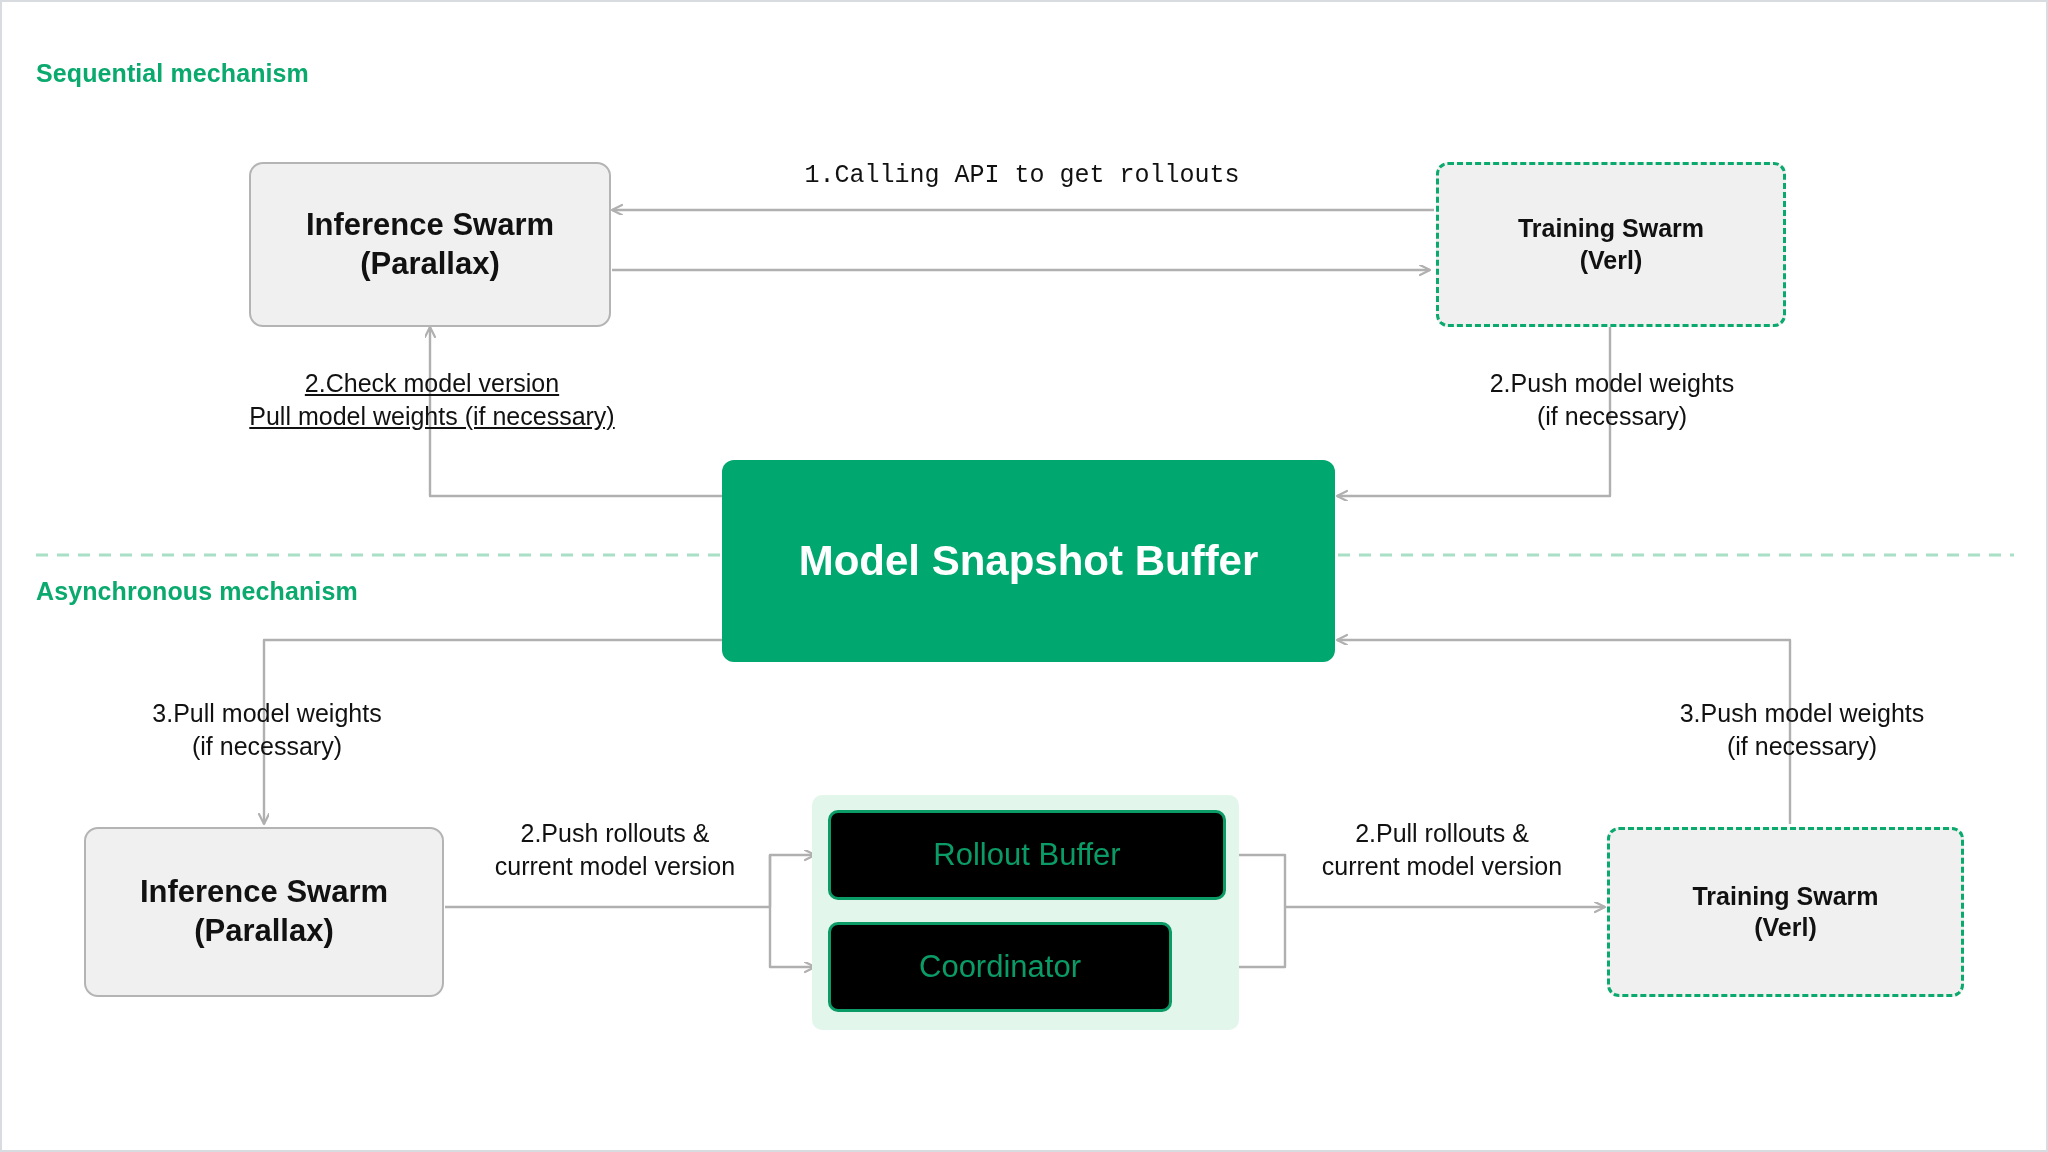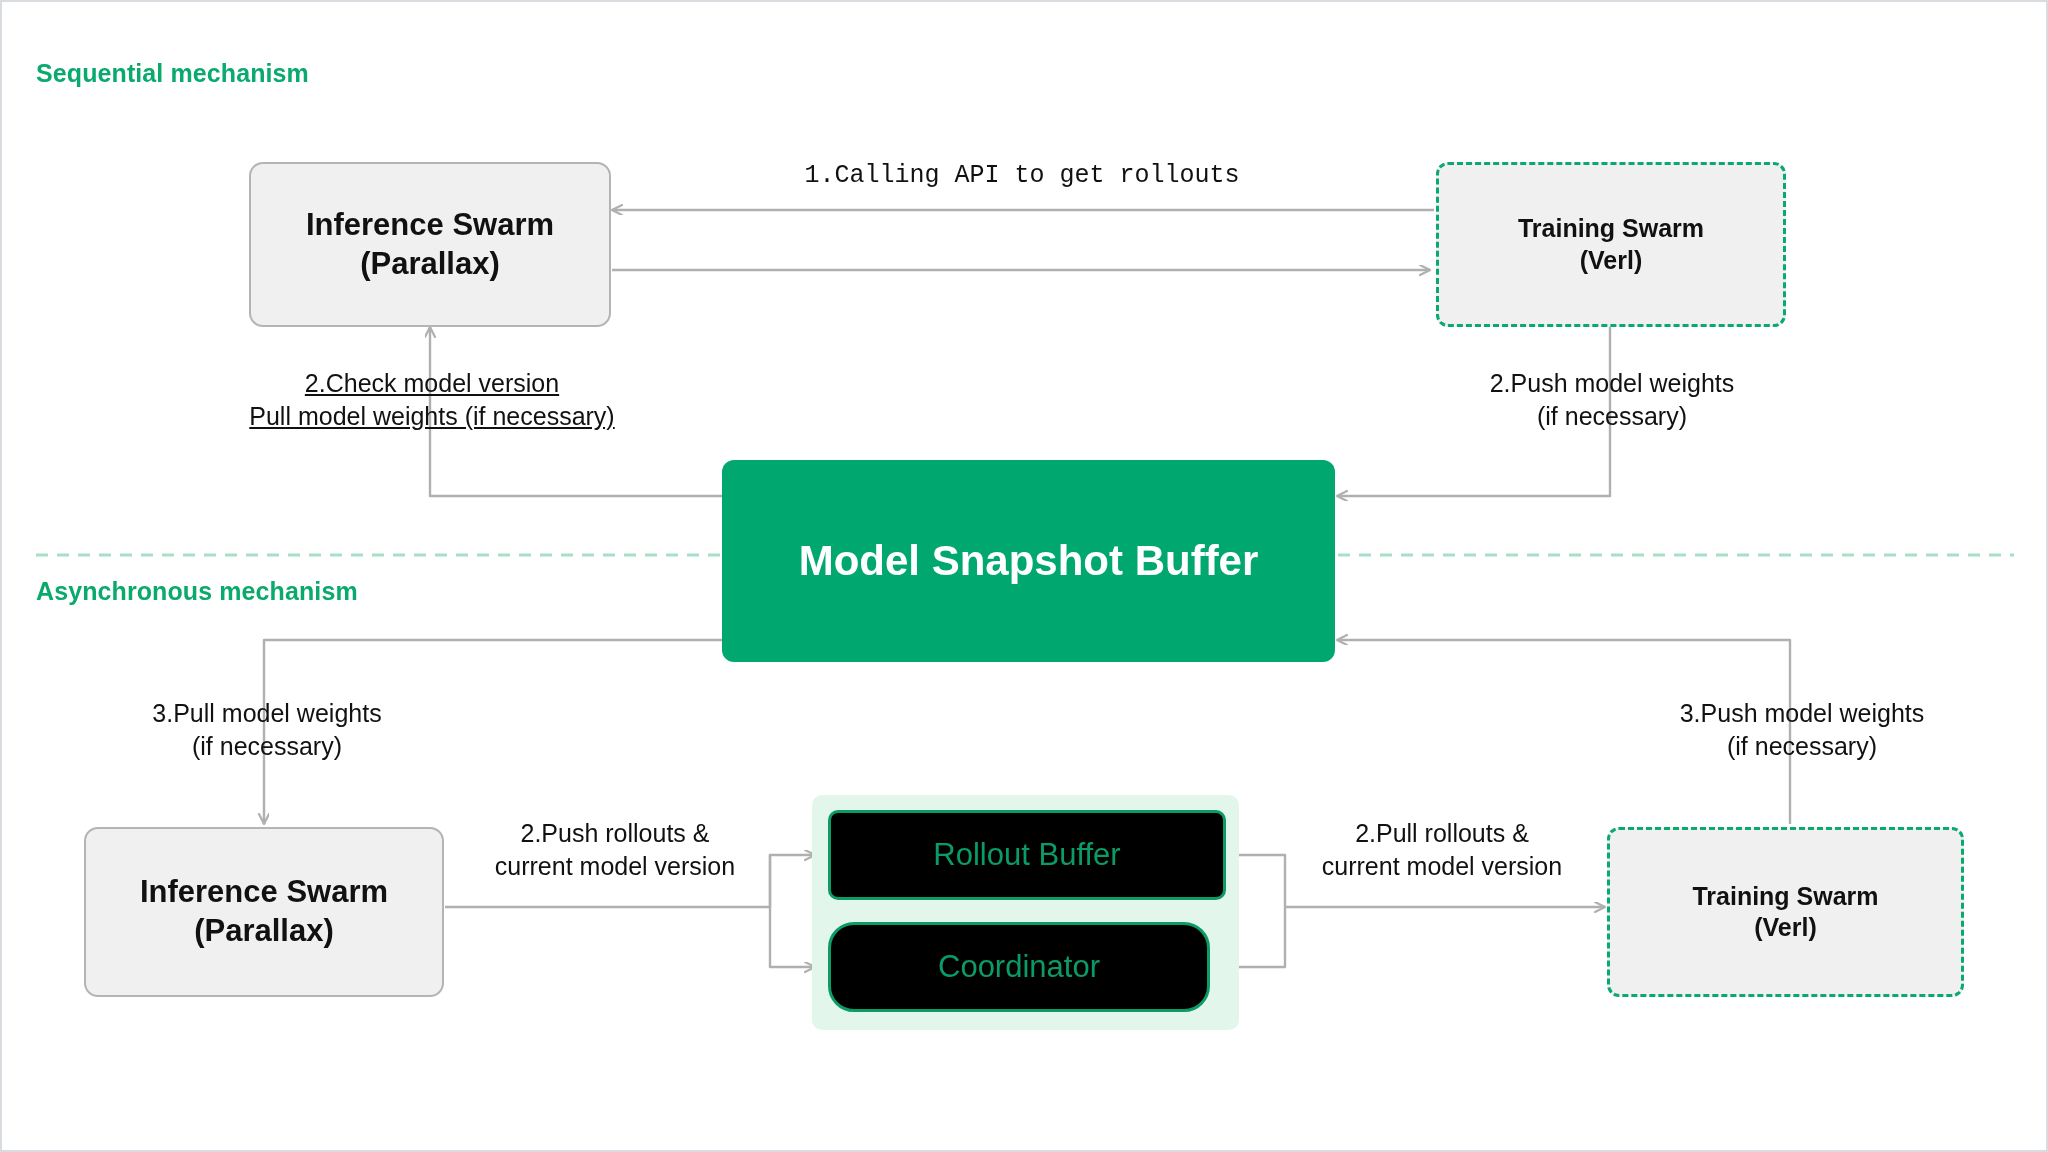"Coordinator" div.node-sub { border-radius: 26px -> none; width: 382px -> 344px }
